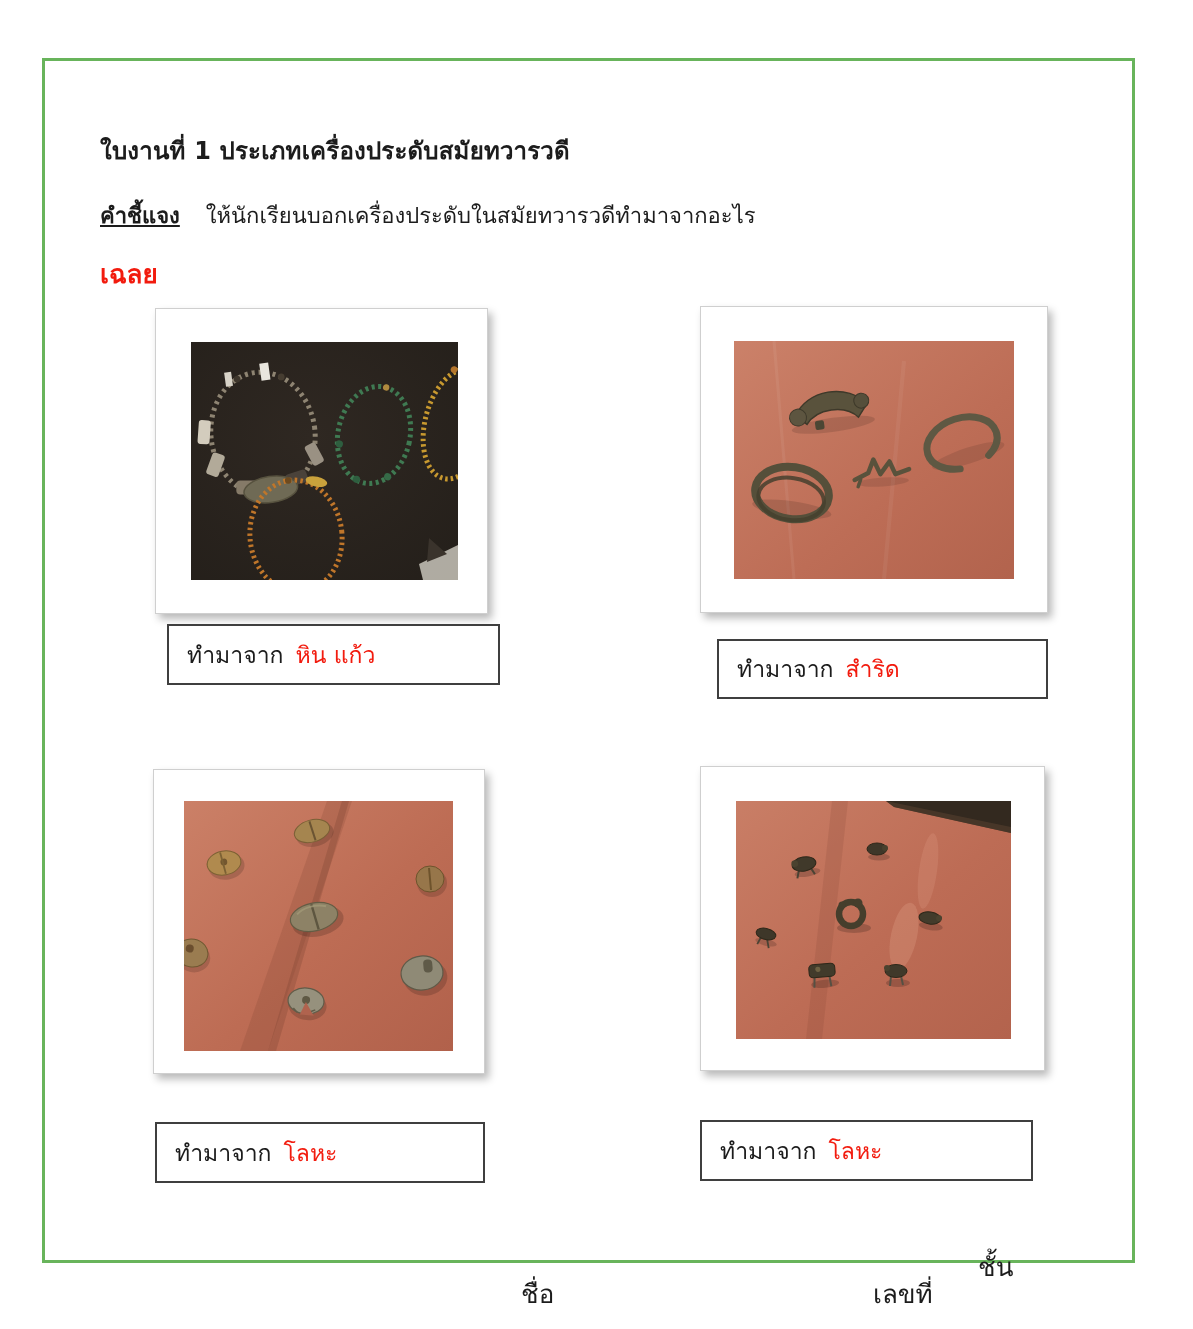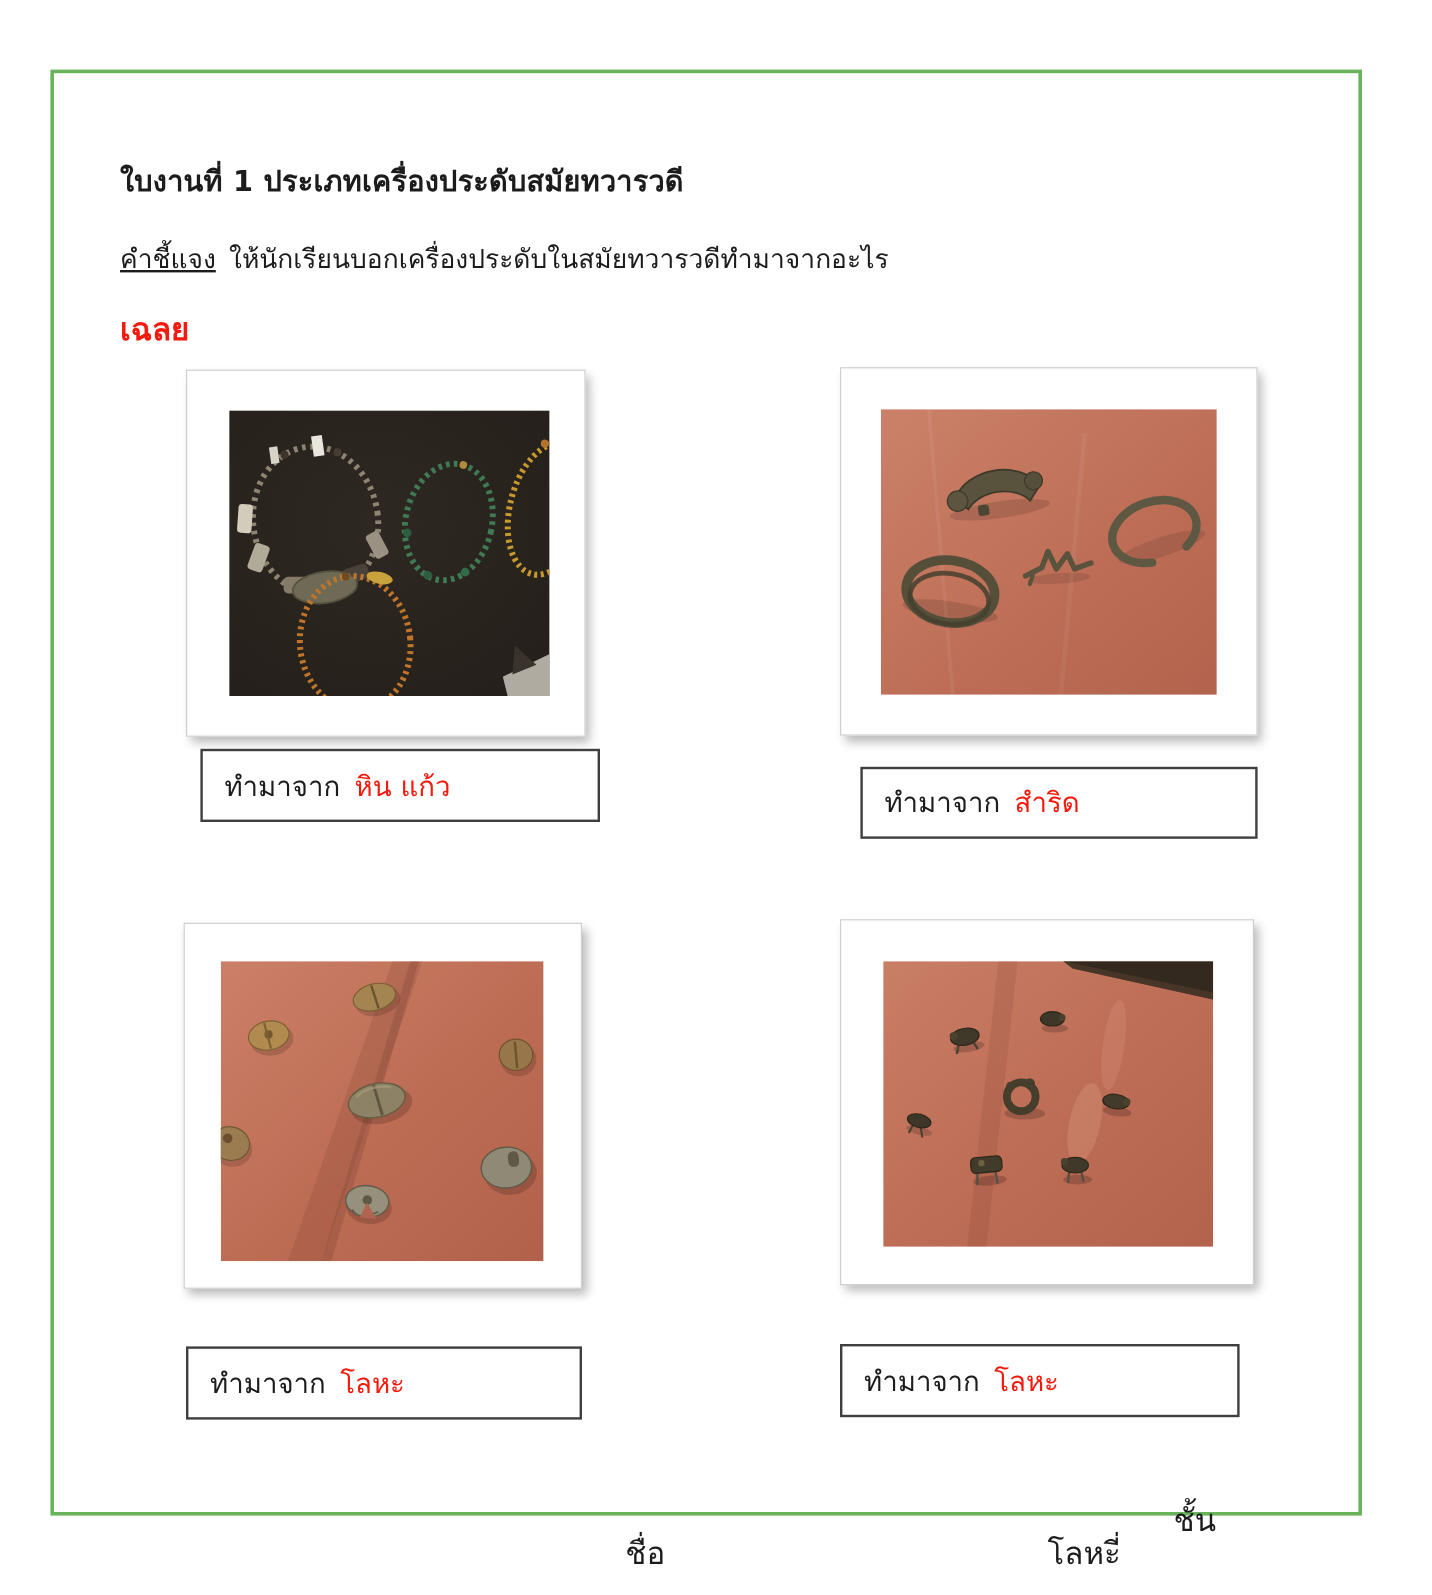"คำชี้แจง" .instruction .u { font-weight: none -> bold; margin-right: 11px -> 26px }
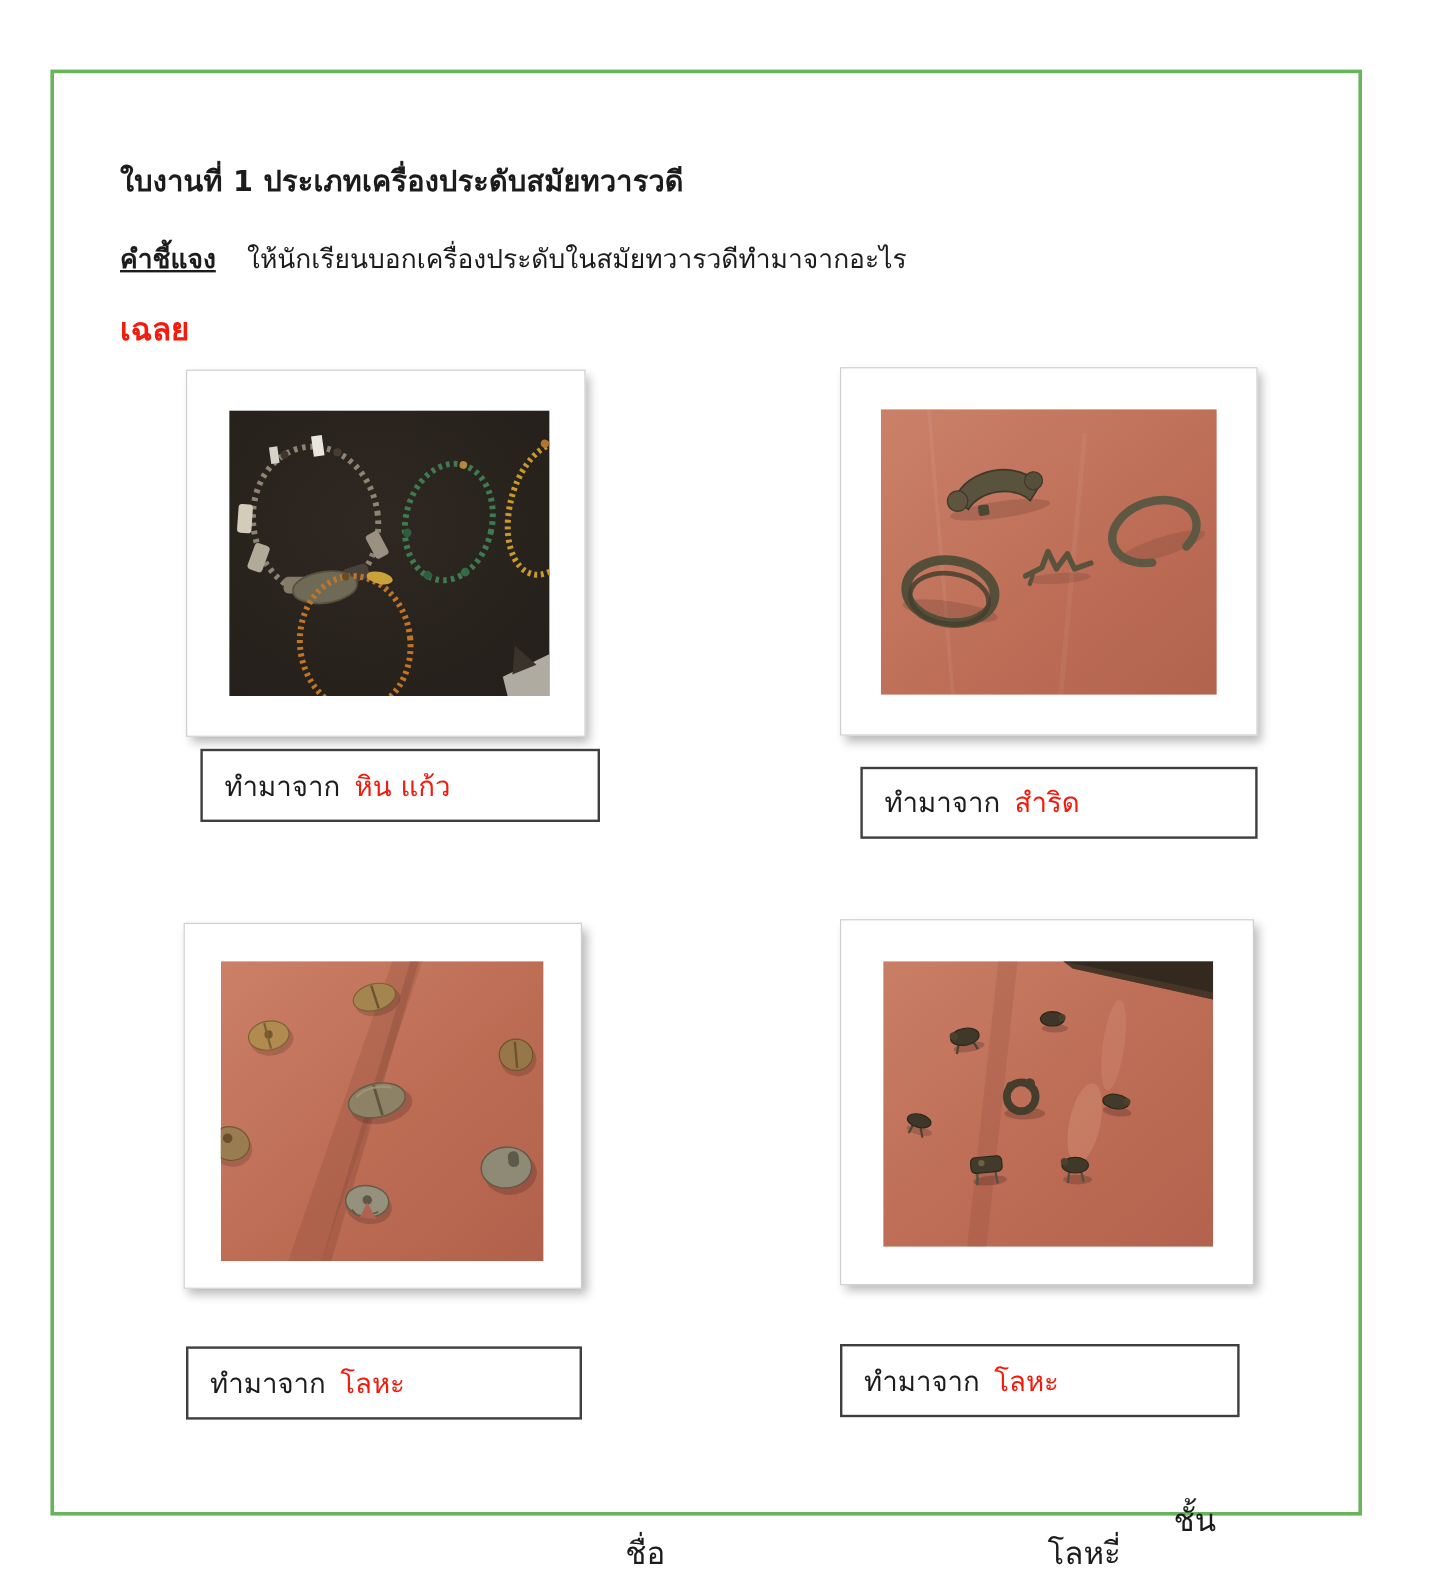"โลหะี่" span.footer-label { text: โลหะี่ -> เลขที่ }
